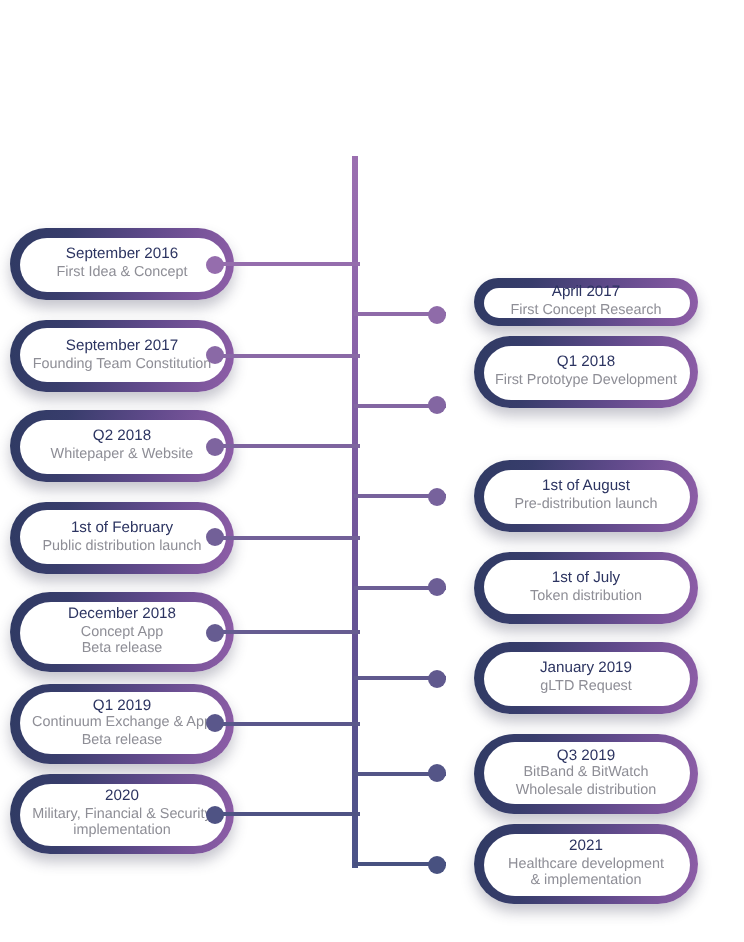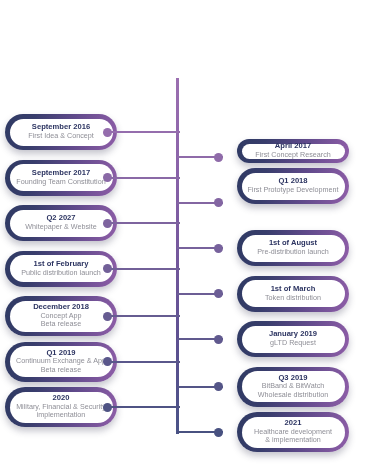"September 2016" .pill-title { font-weight: bold -> normal }
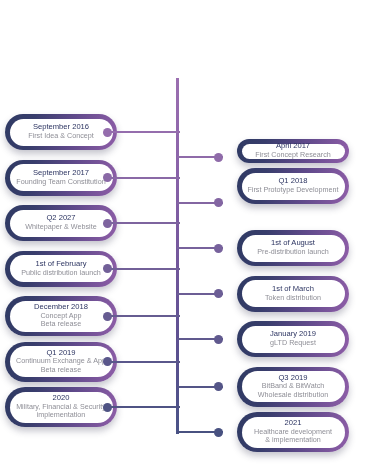"Q2 2027" div.pill-title { text: 2027 -> 2018 }
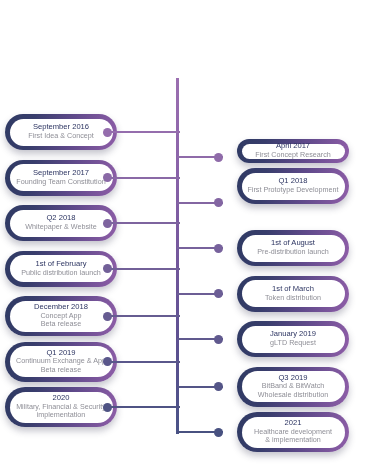"1st of March" div.pill-title { text: March -> July }
